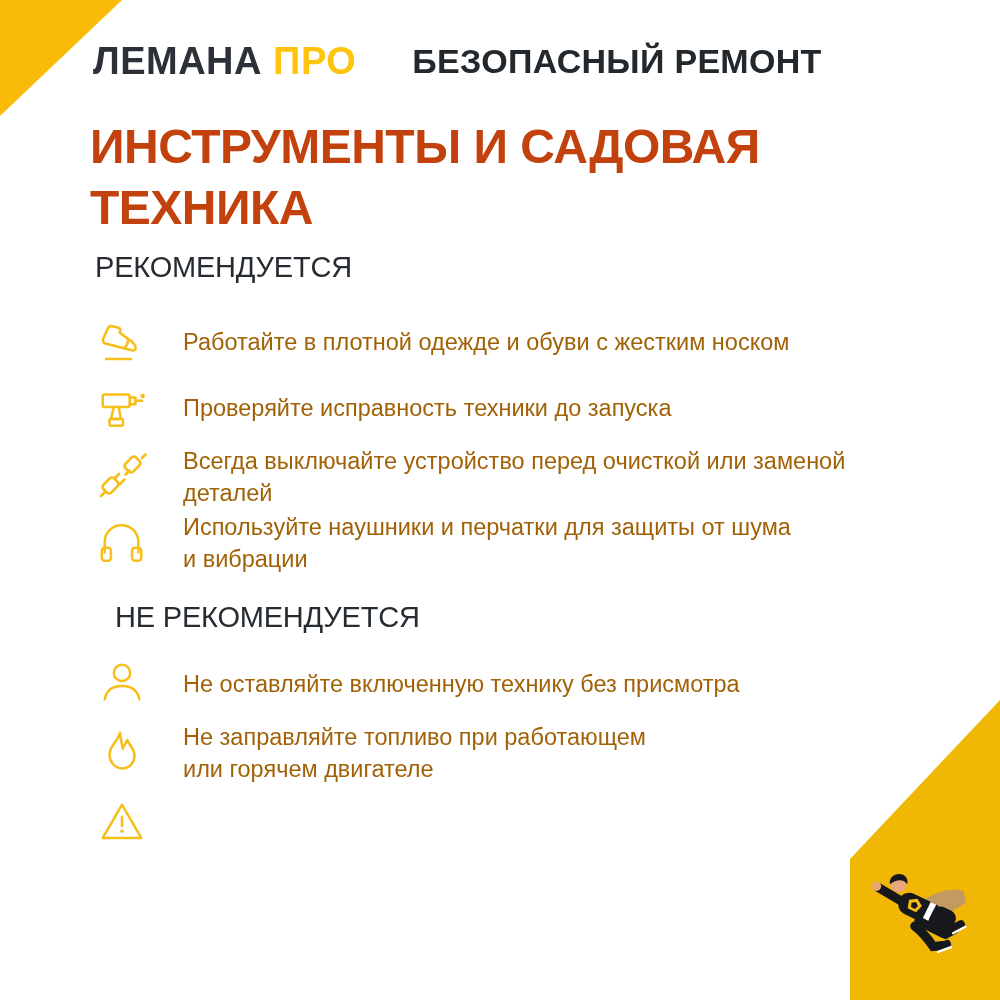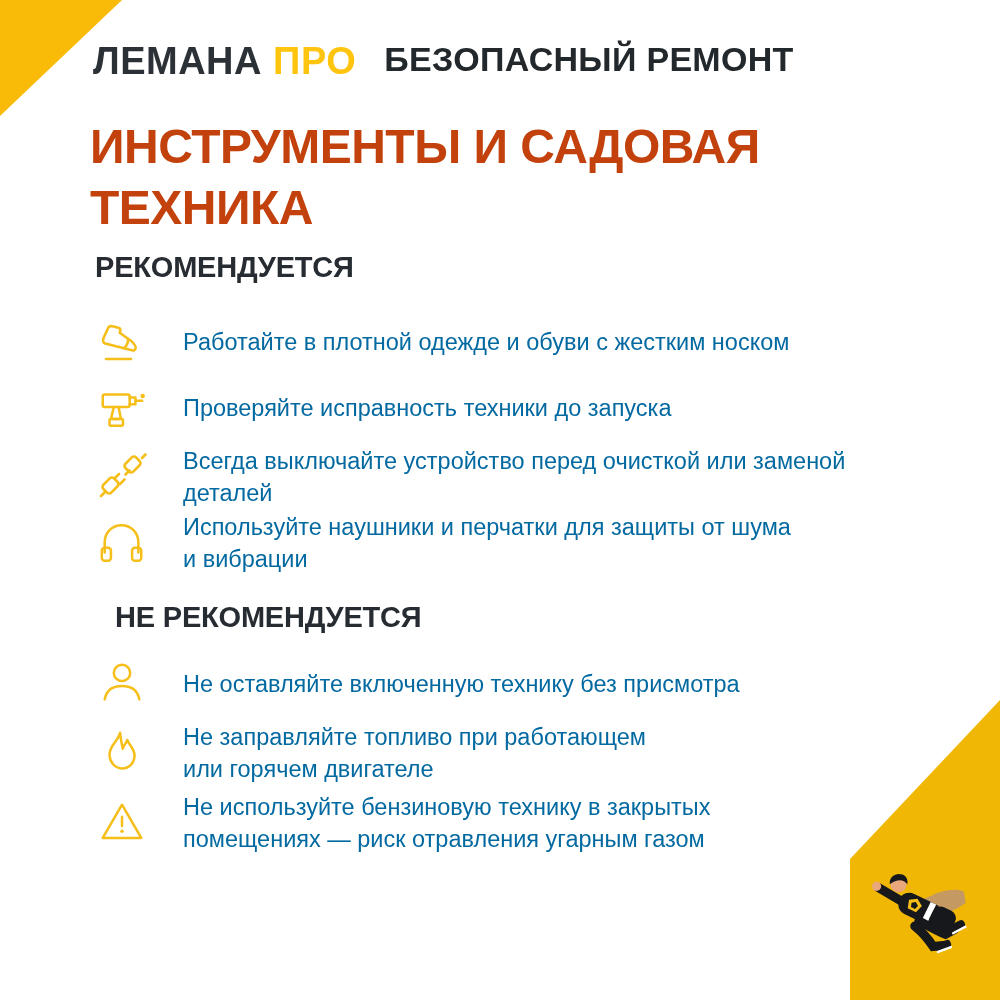"ЛЕМАНА ПРО" .header { align-items: flex-start -> center; gap: 28px -> 56px }
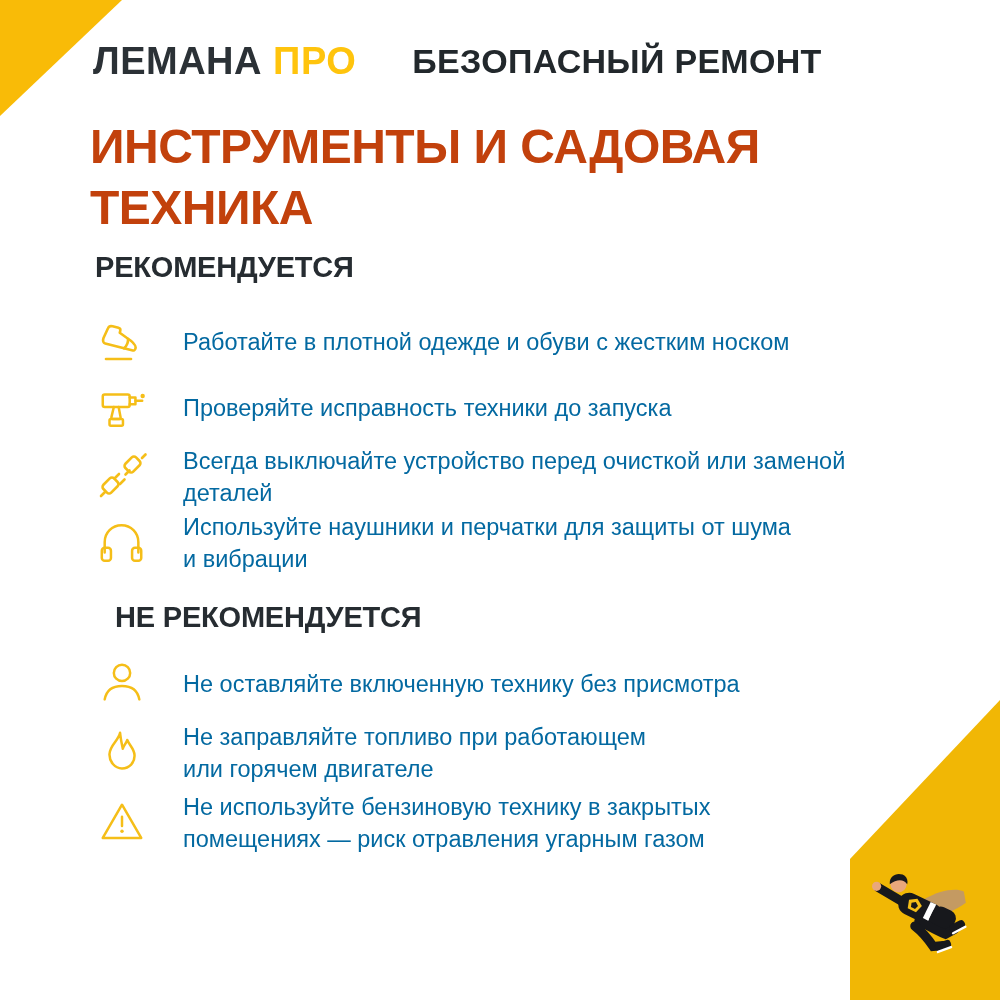"РЕКОМЕНДУЕТСЯ" .section-heading { font-weight: 700 -> 400 }
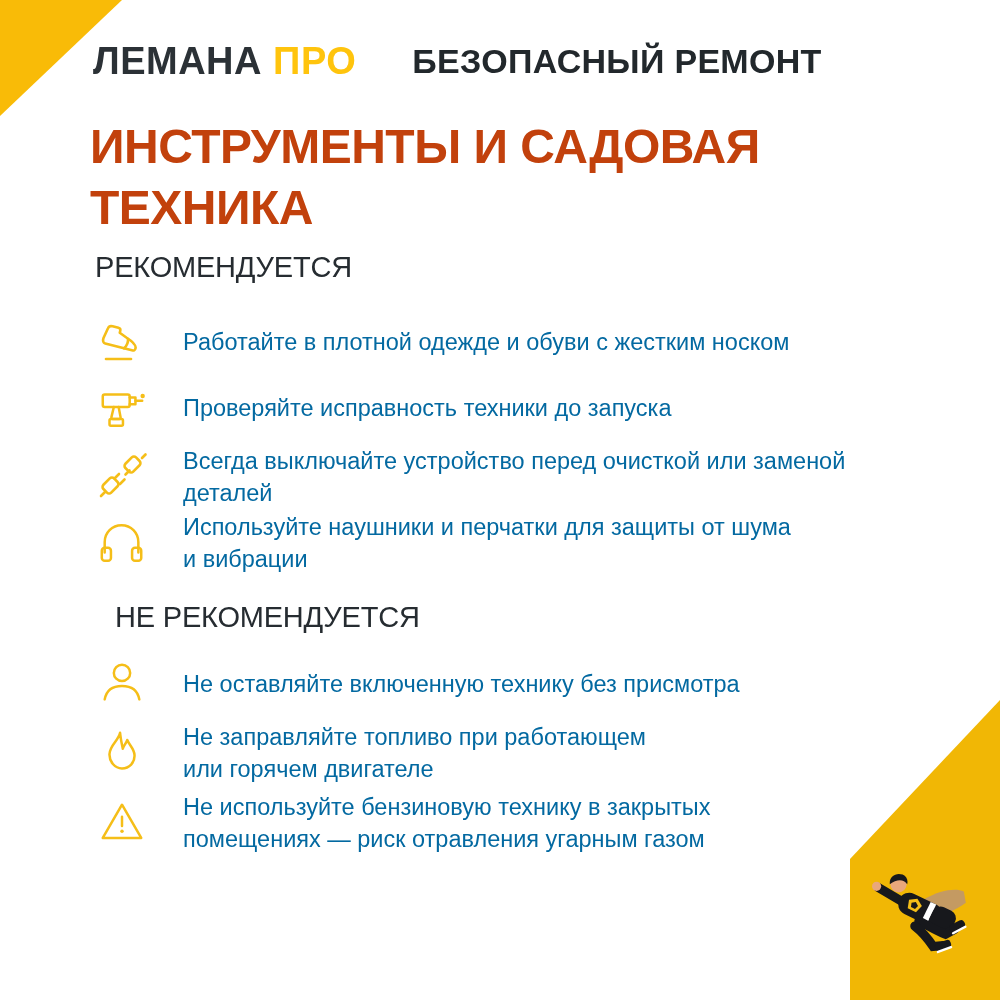"Работайте в плотной одежде и" .item .txt { color: #0369a1 -> #a16207 }
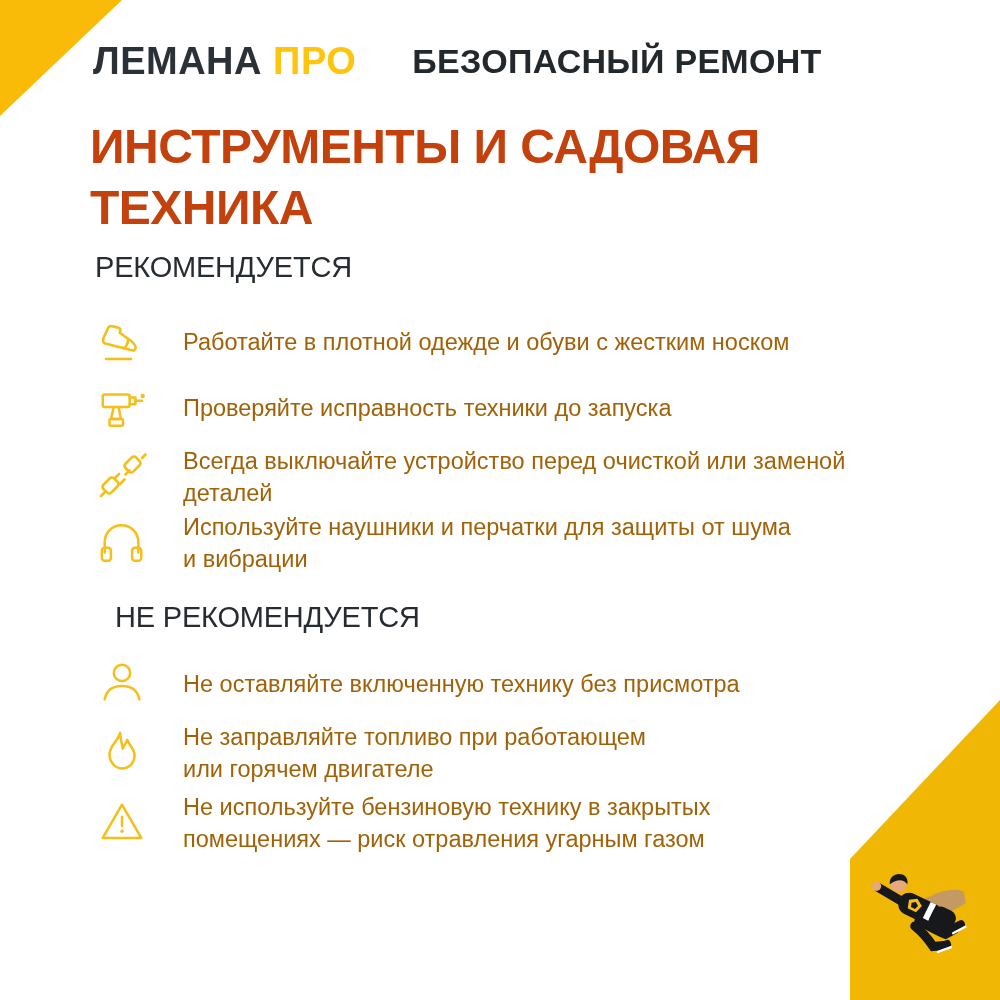"Не используйте бензиновую технику в" div.txt { html: <div>Не используйте бензиновую технику в закрытых помещениях — риск отравления угарным газом</div> -> none }
